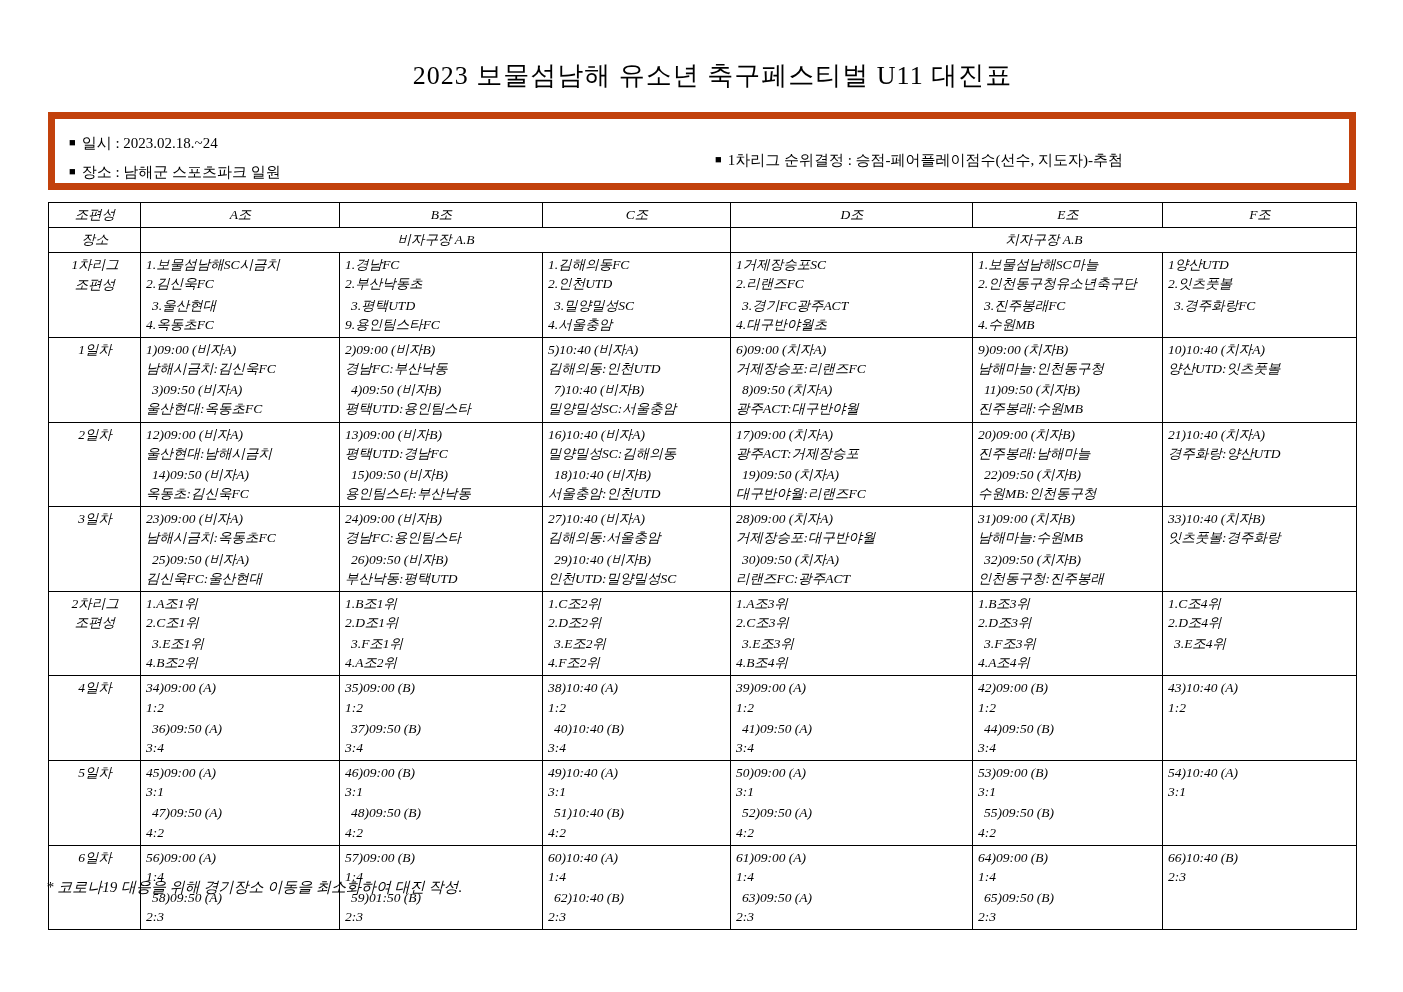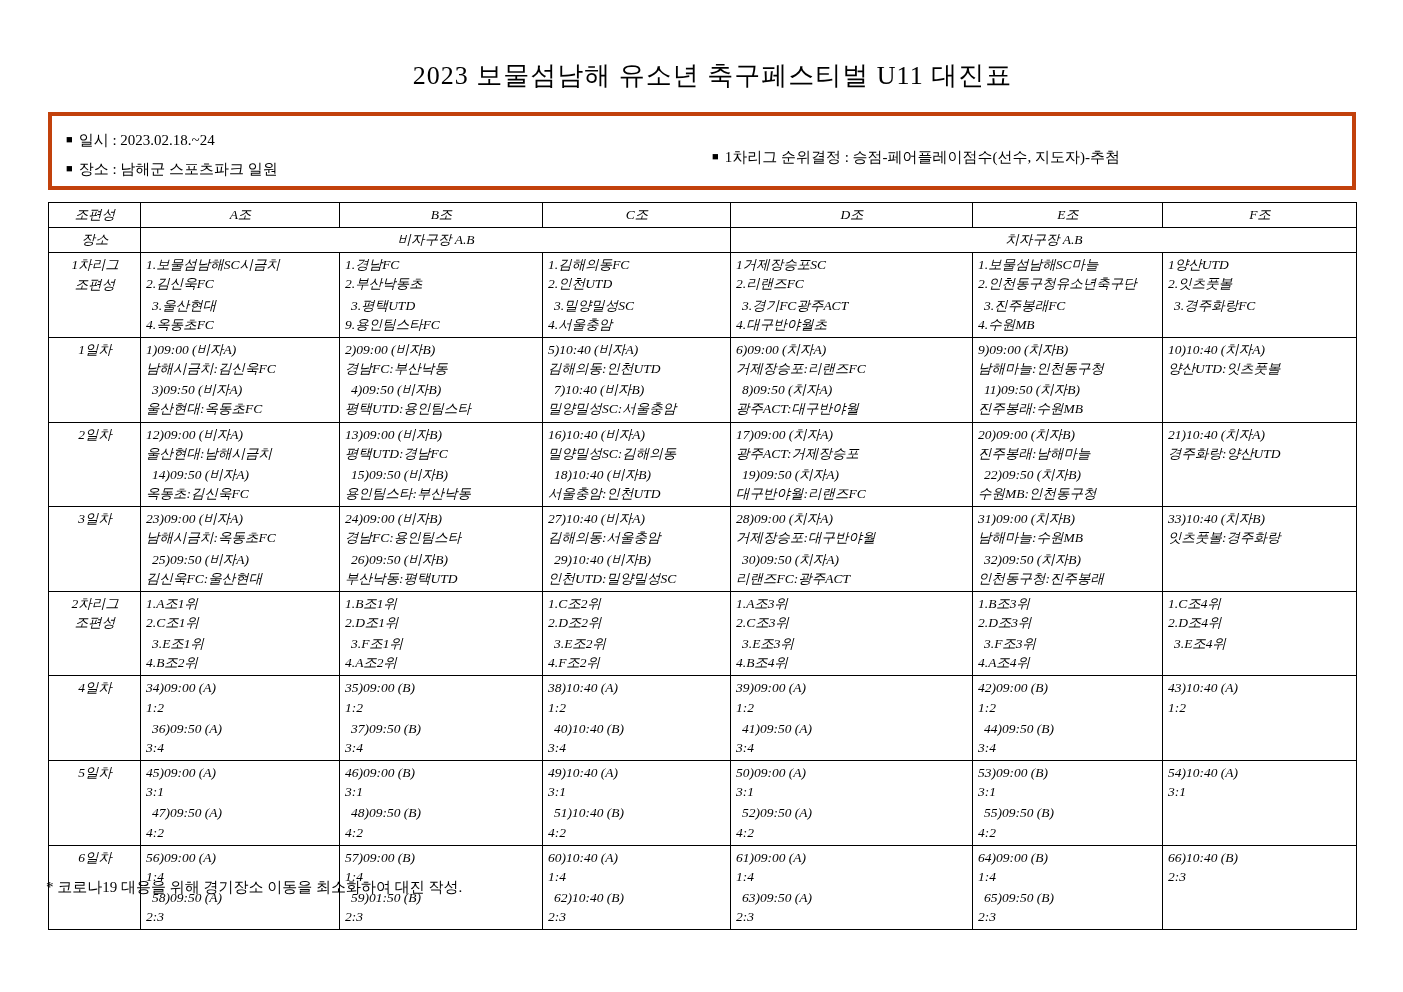"■ 일시 : 2023.02.18.~24" .info-box { border: 4px solid #c2410c -> 7px solid #c2410c }
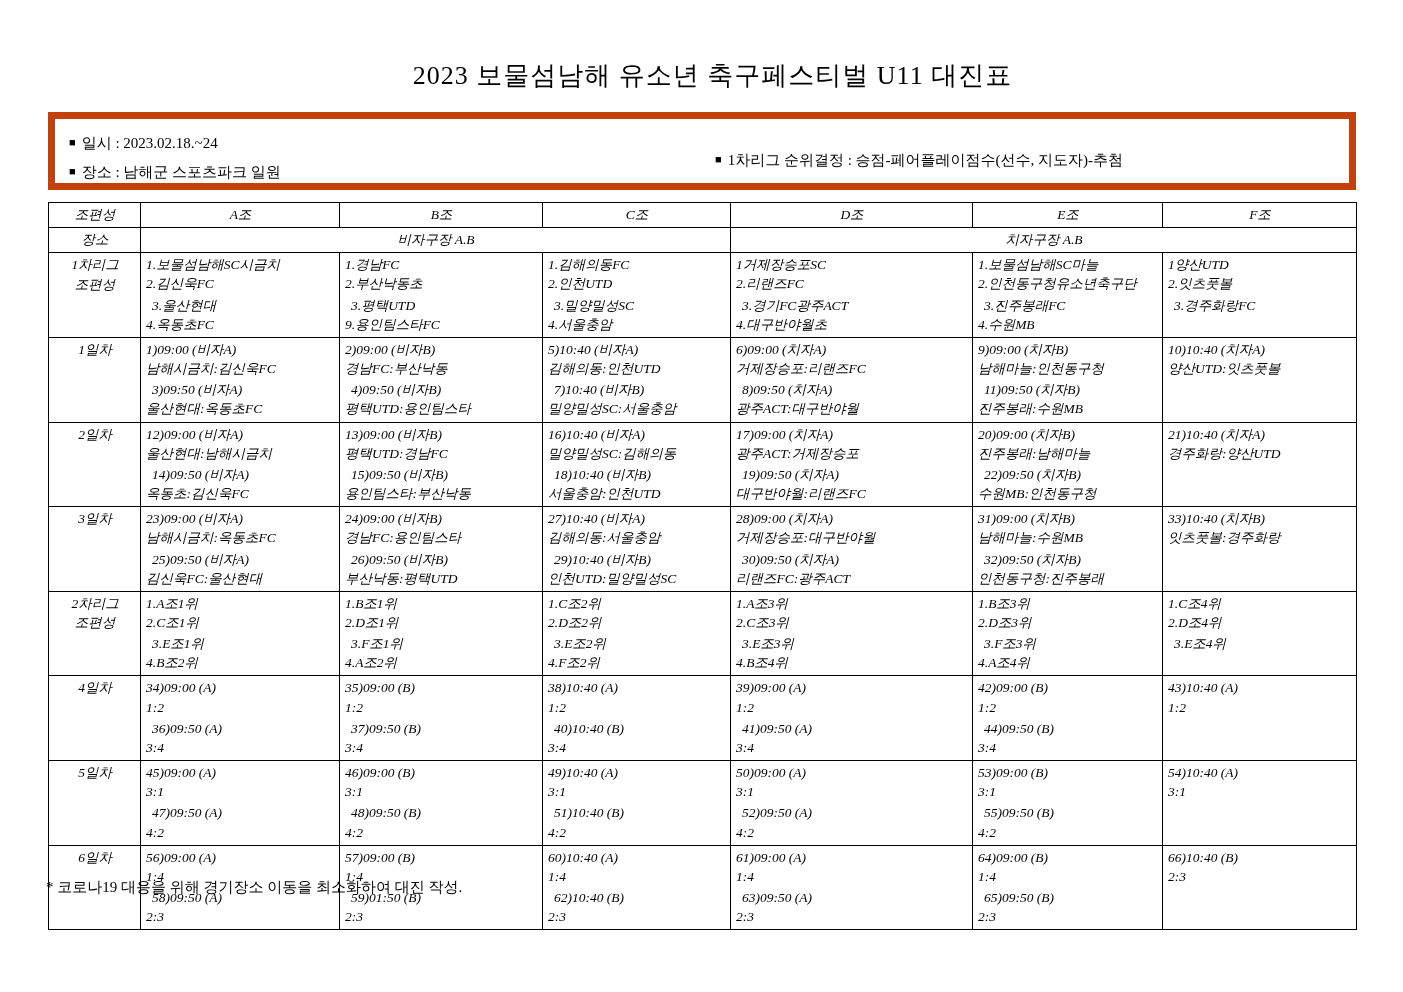"* 코로나19 대응을 위해 경기장소" .footnote { font-style: none -> italic }
